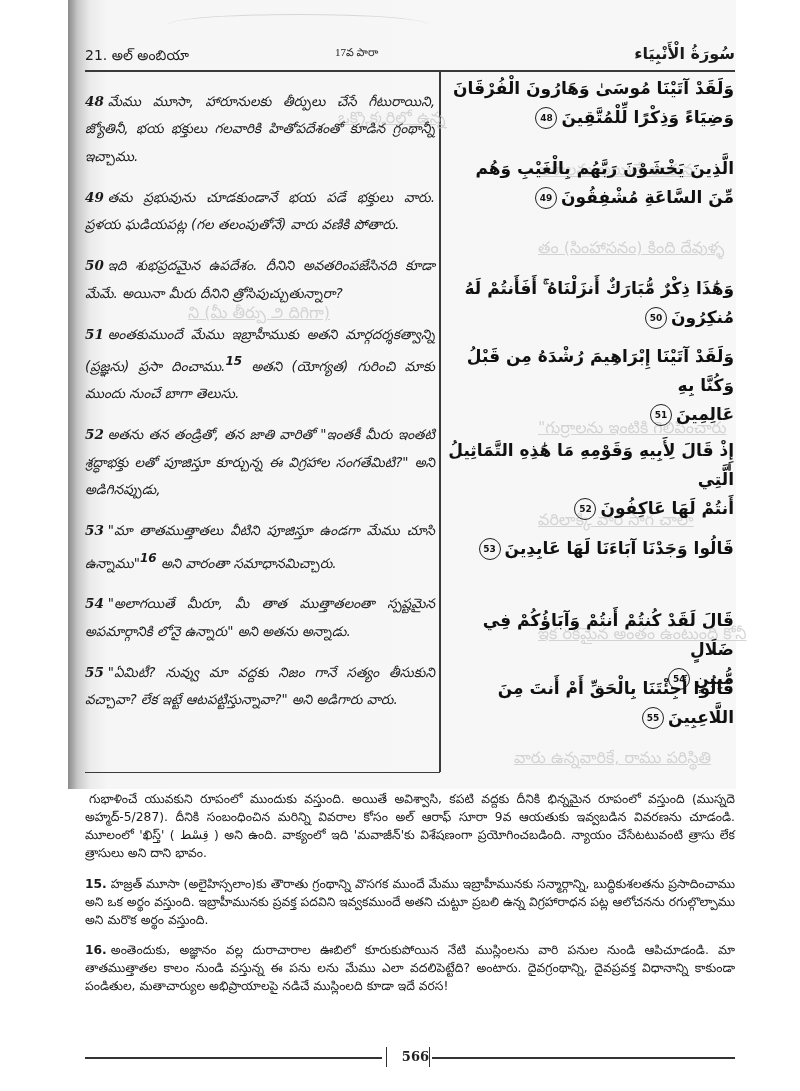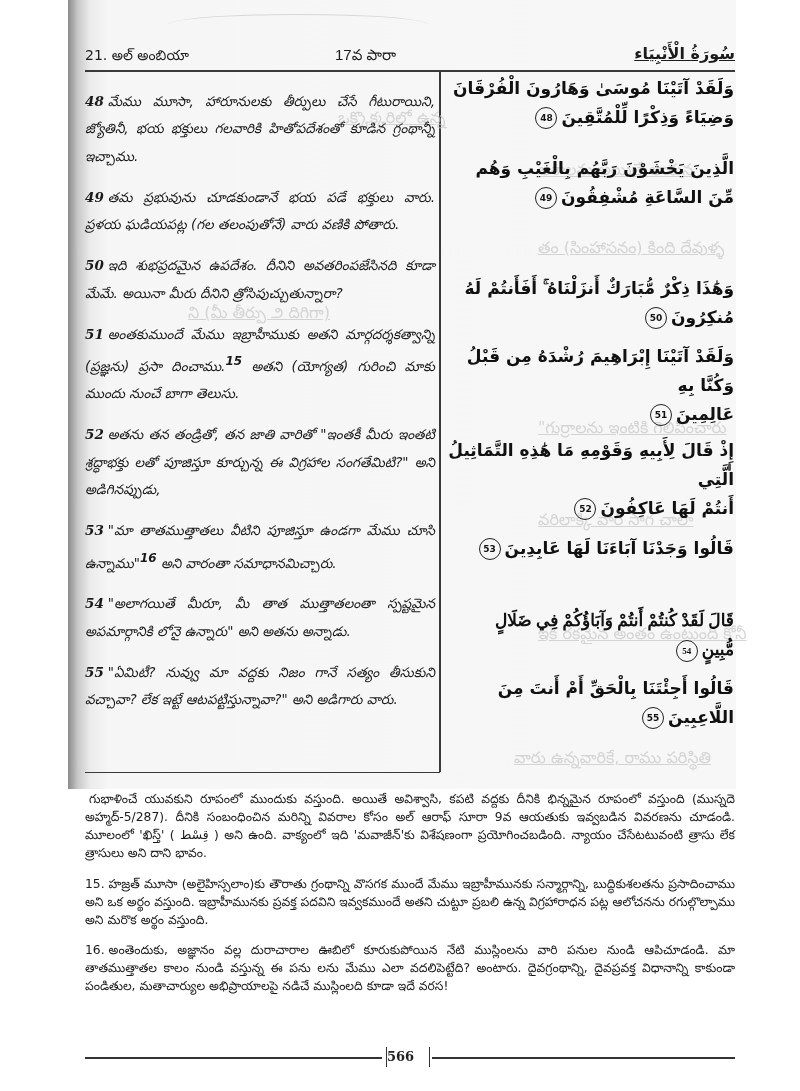"17వ పారా" .header .center { font-family: Liberation Sans, sans-serif -> Liberation Serif, serif; font-size: 15px -> 11px }
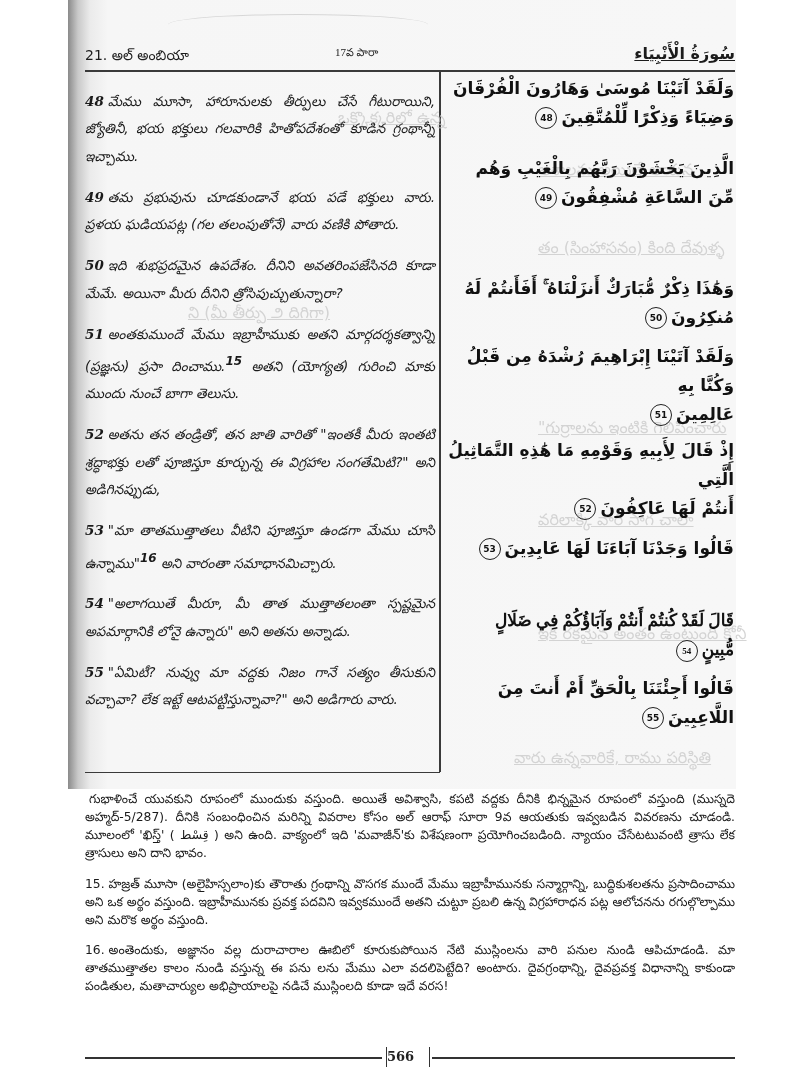"سُورَةُ الْأَنْبِيَاء" .header .right { text-decoration: underline -> none }
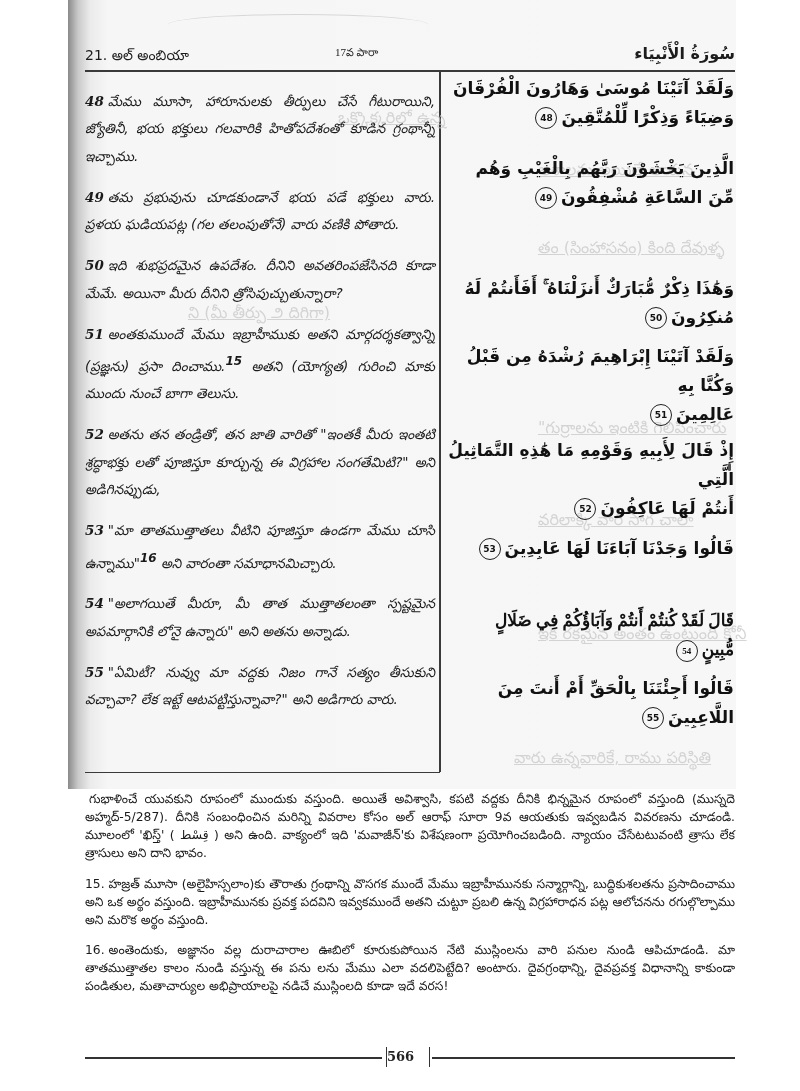"قَالَ لَقَدْ كُنتُمْ أَنتُمْ" div.arabic { font-family: Liberation Serif, serif -> none }
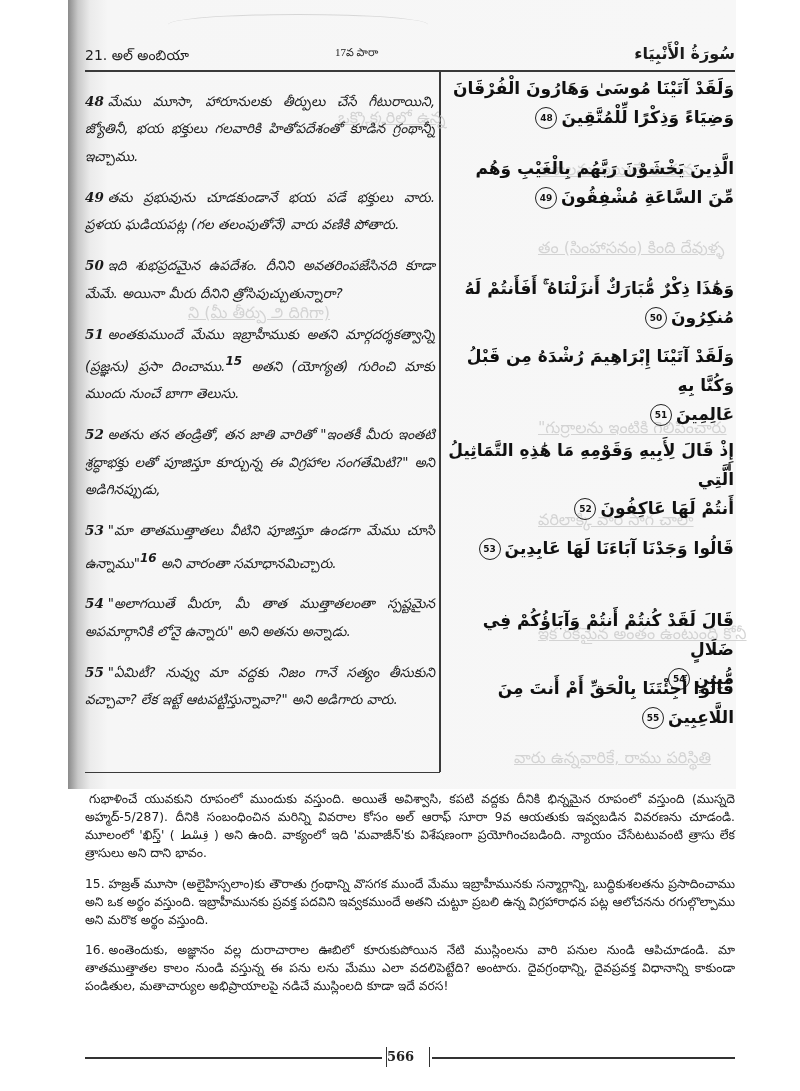"15." .fn .fnum { font-weight: normal -> bold }
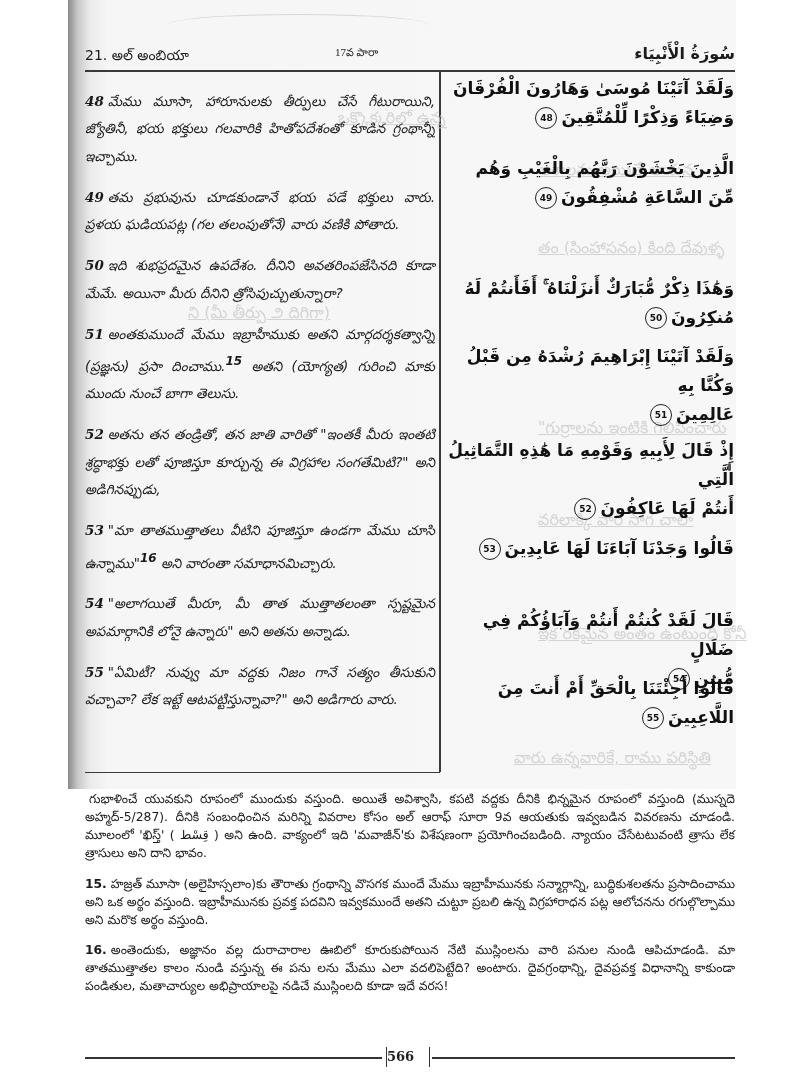"566" .folio .num { text-align: left -> right }
